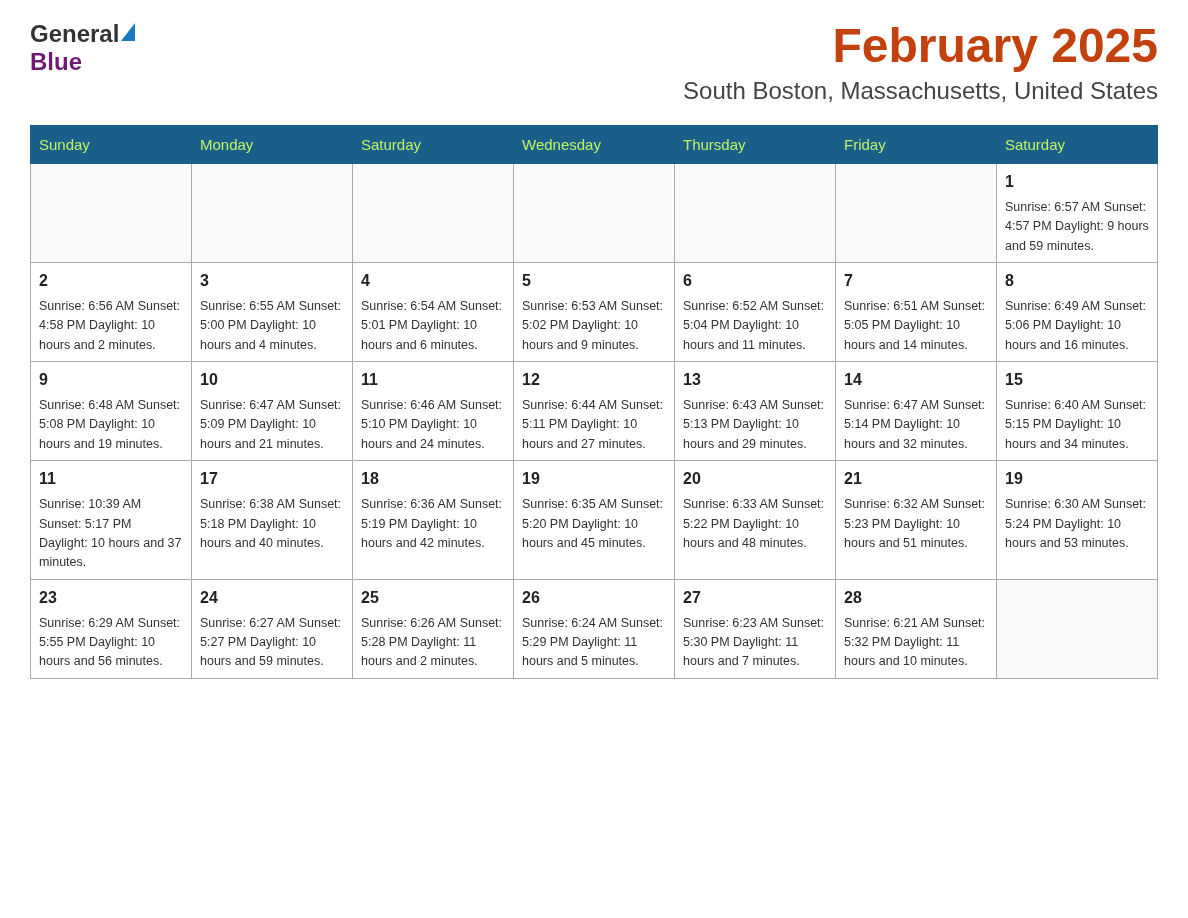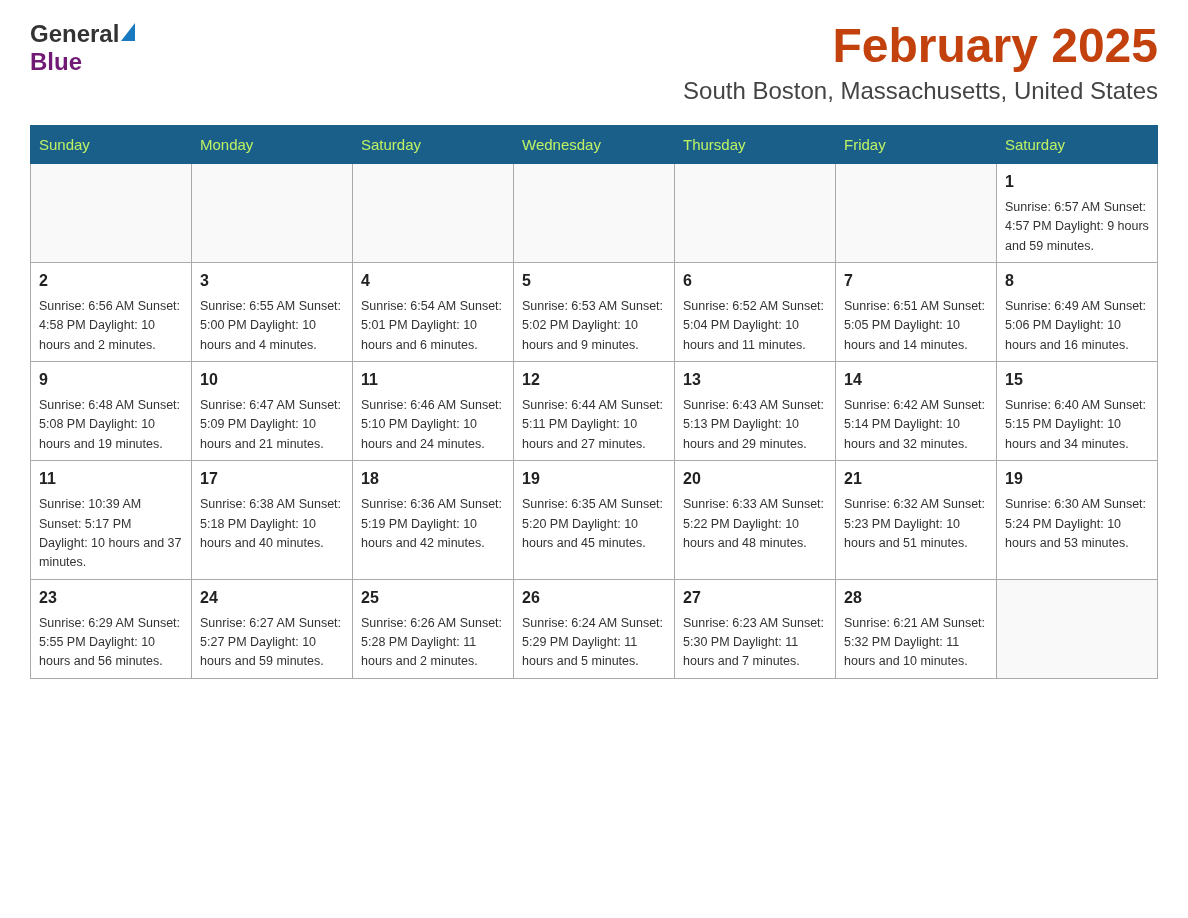"Sunrise: 6:42 AM Sunset: 5:14" div.day-info { text: 6:42 -> 6:47 }
